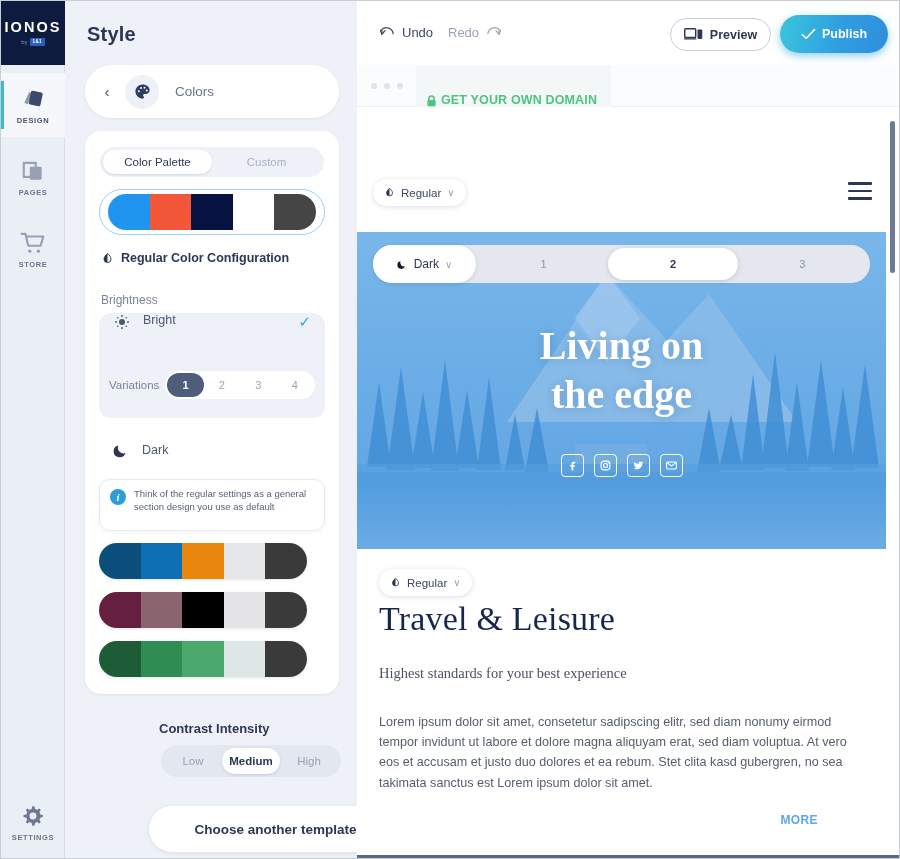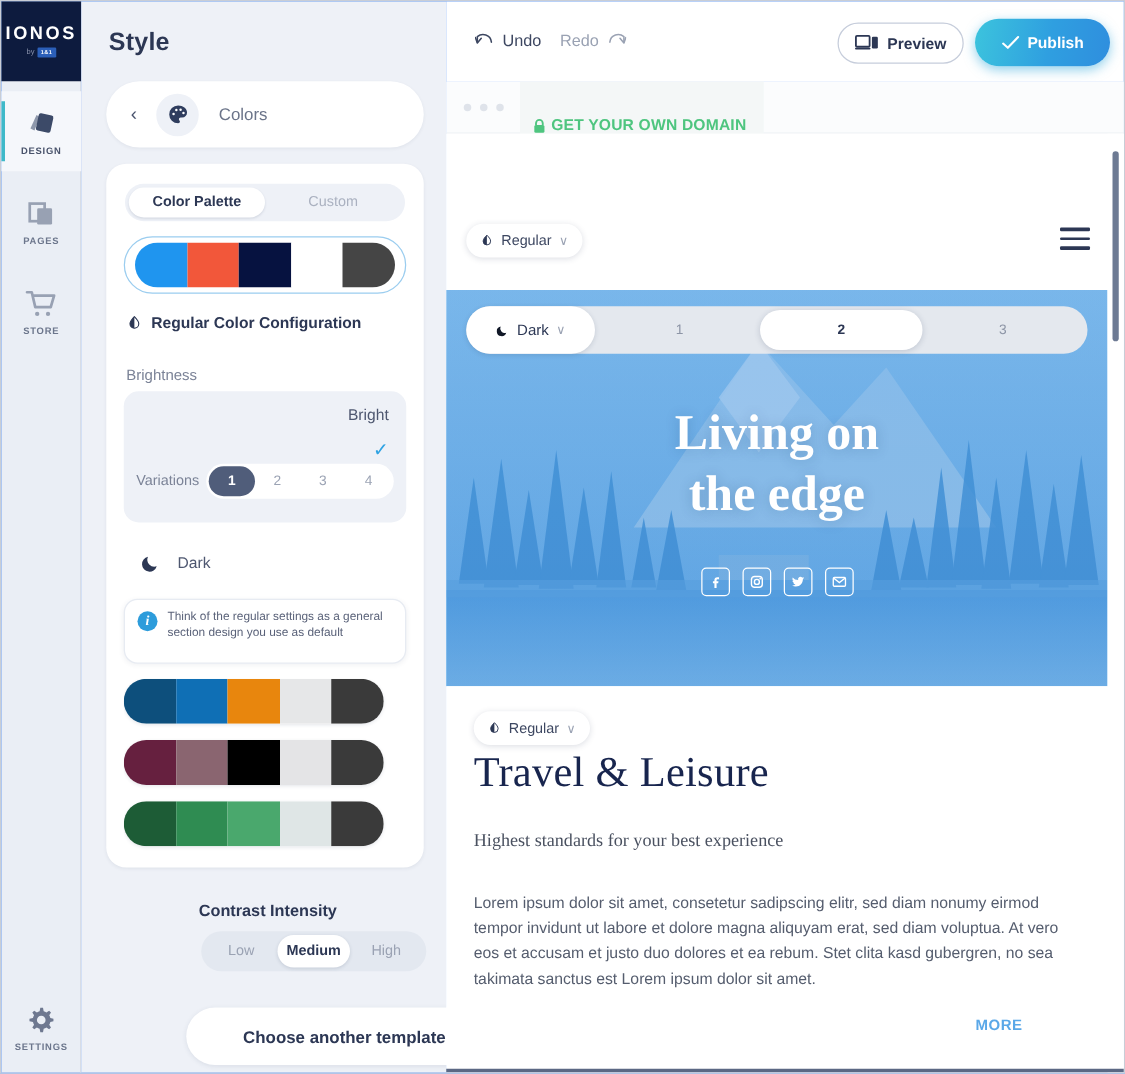"IONOS" #app { background: #3b82f6 -> #000000 }
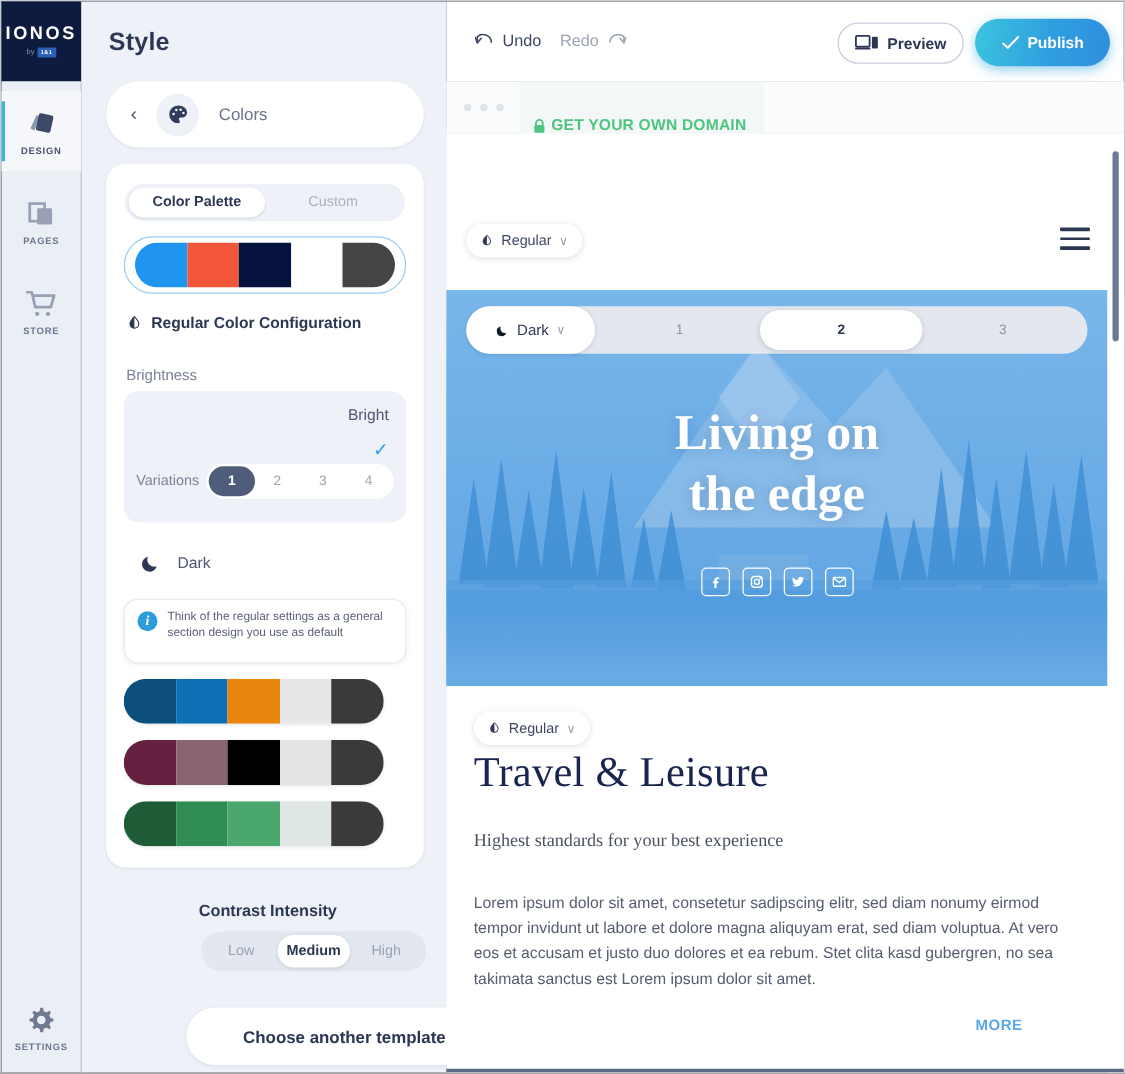"Color Palette" #seg-tabs .seg.on { font-weight: 700 -> 400 }
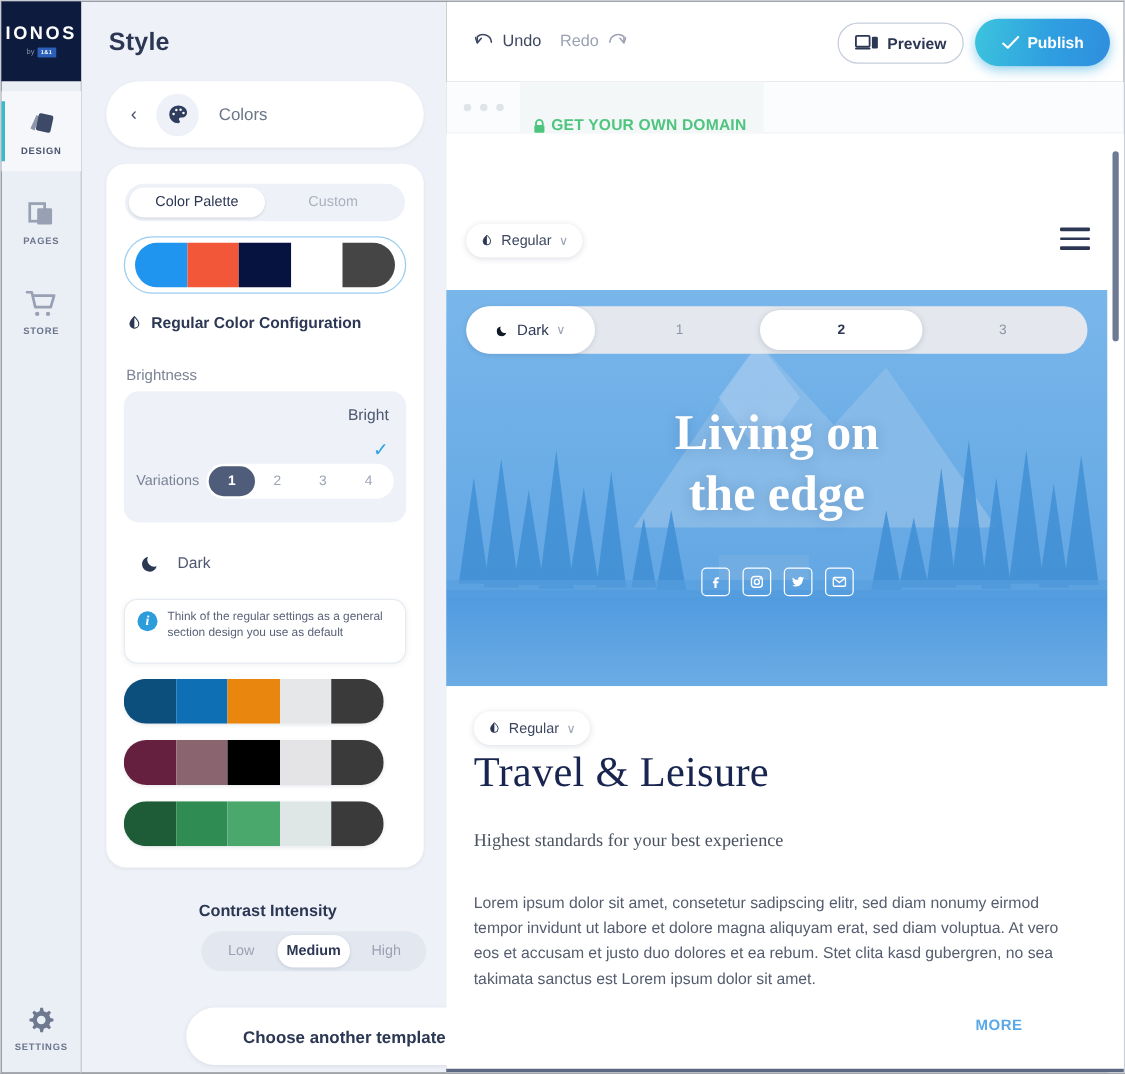"Bright" #bright-row { align-items: flex-end -> flex-start; flex-direction: column -> none }
